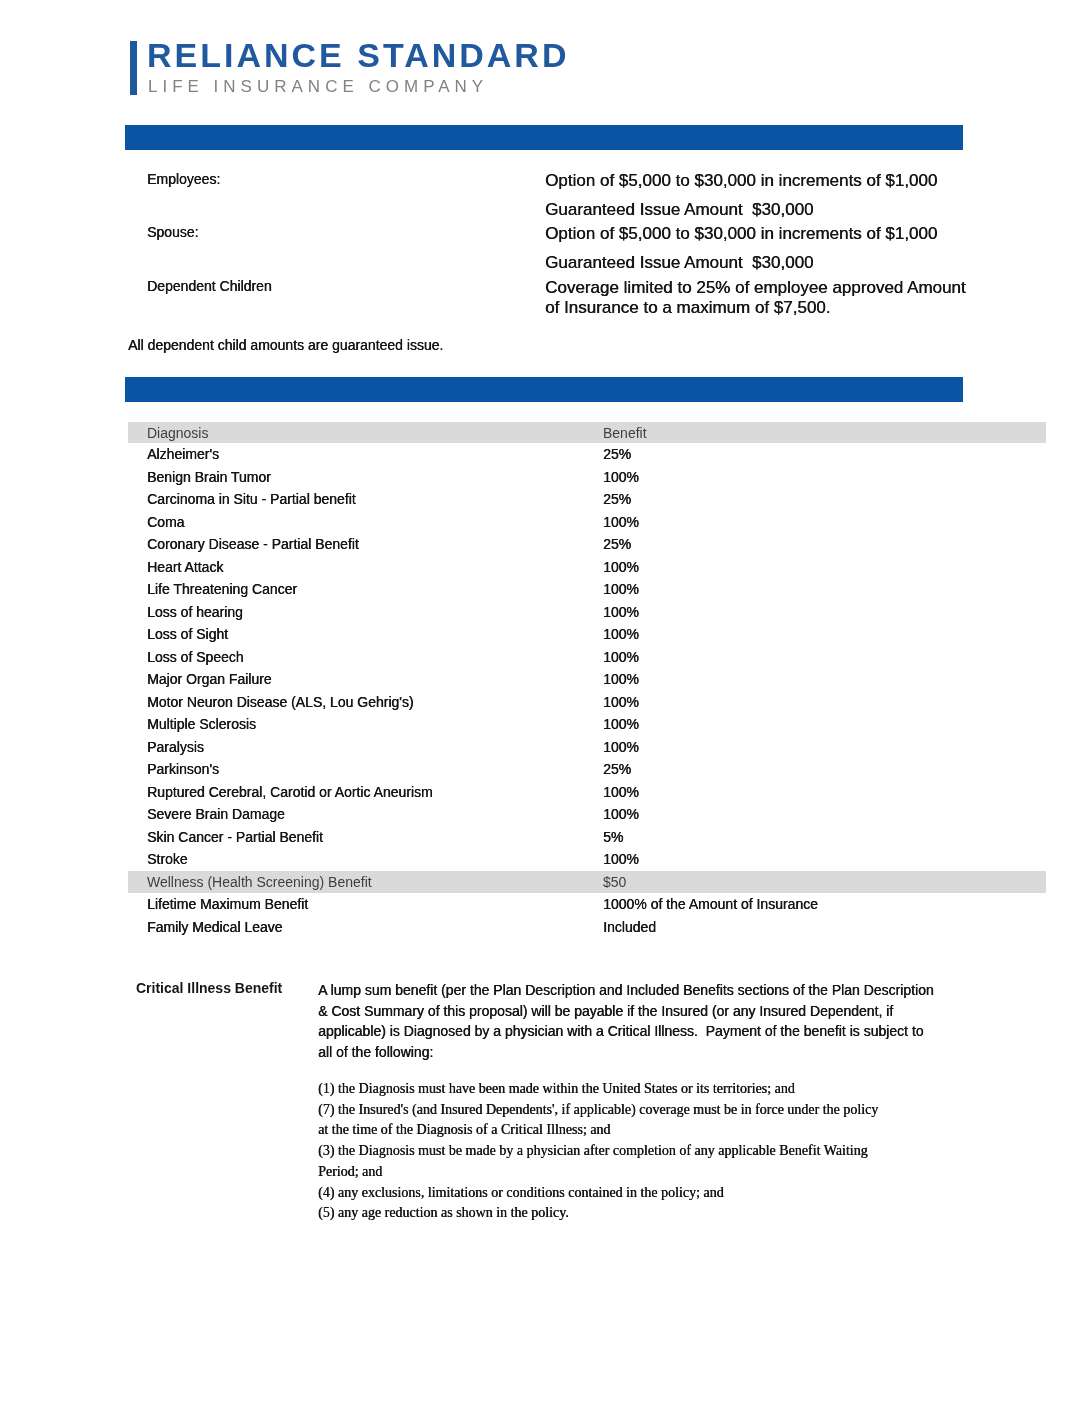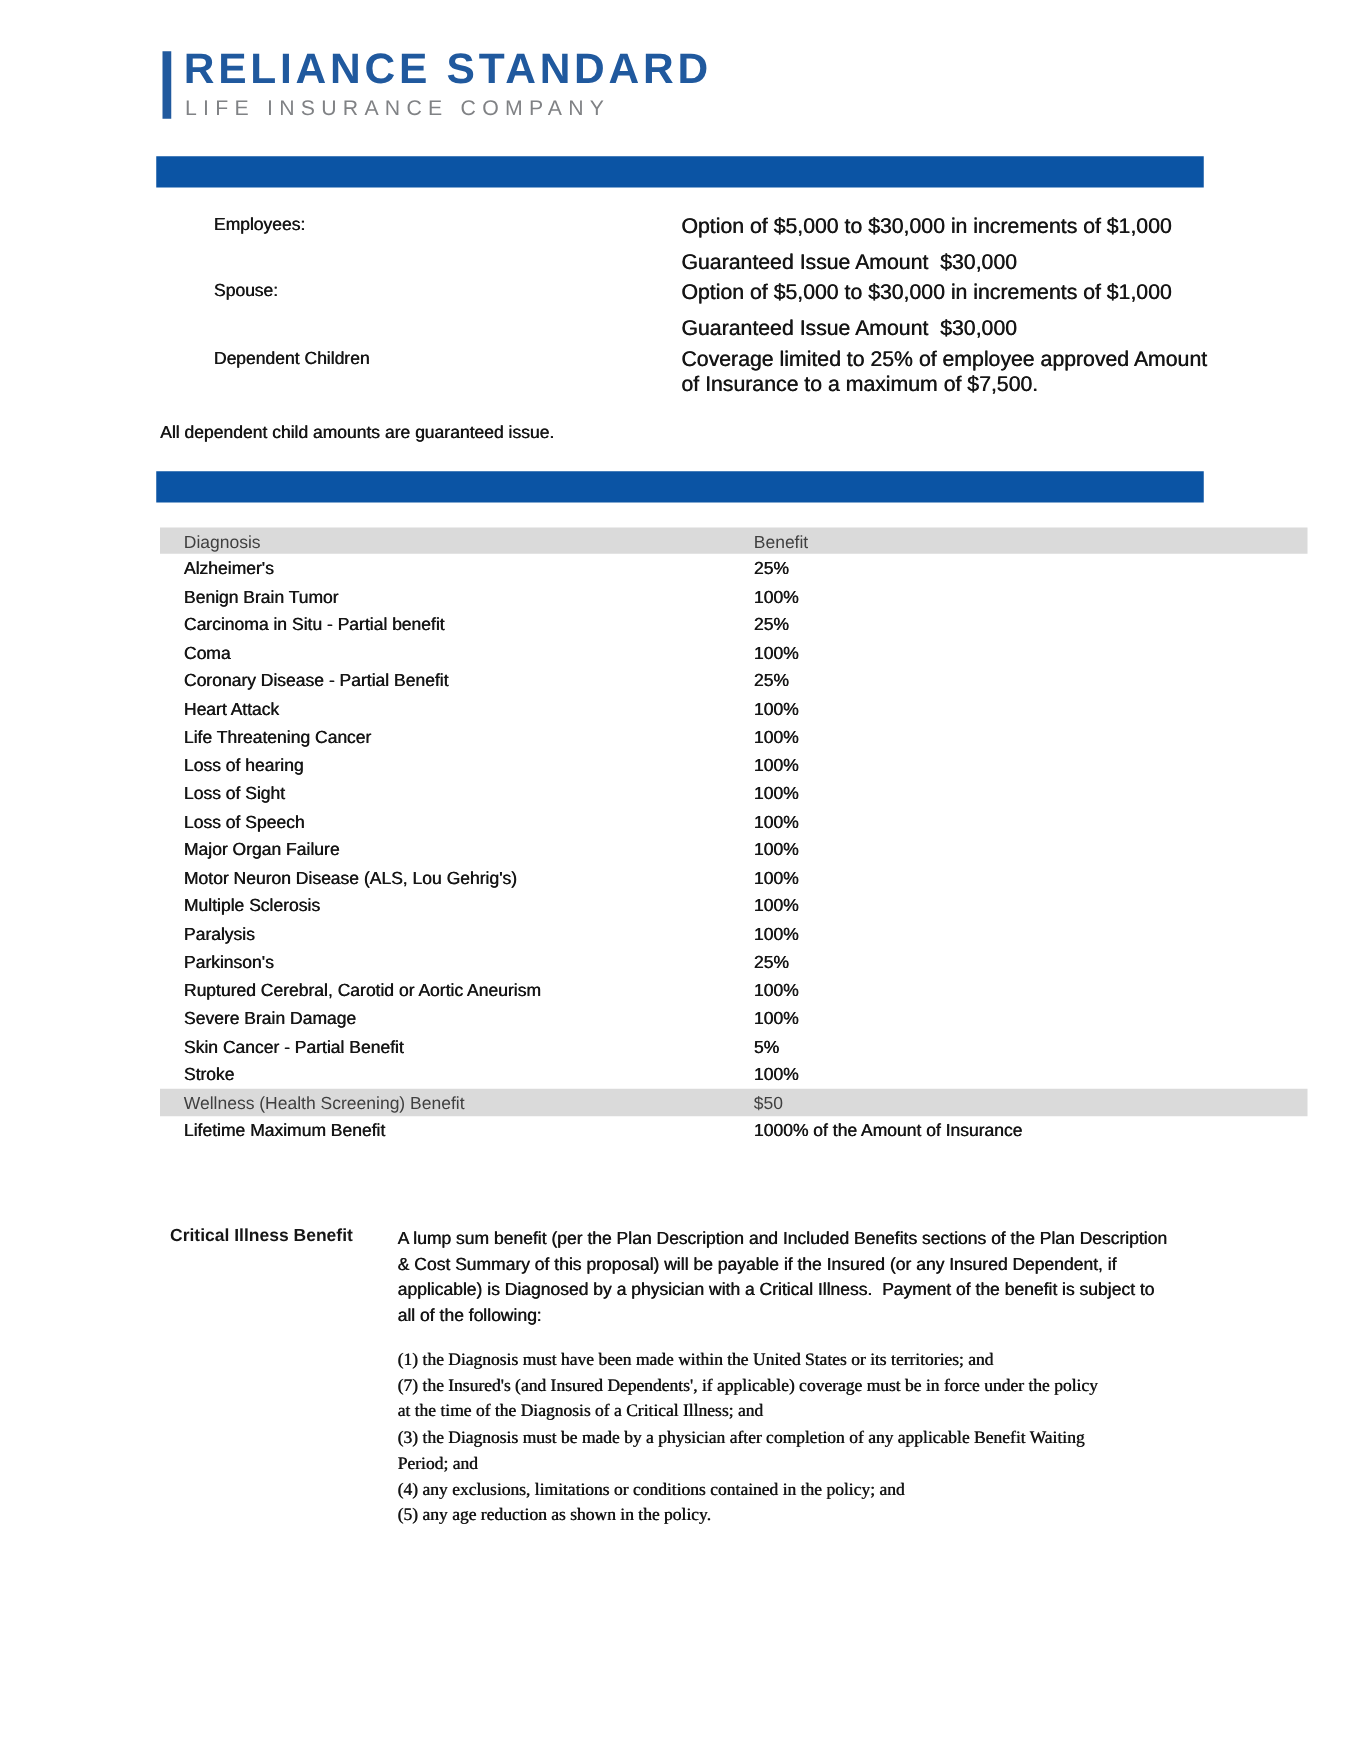"Employees:" .desc-label { margin-left: 24px -> none }
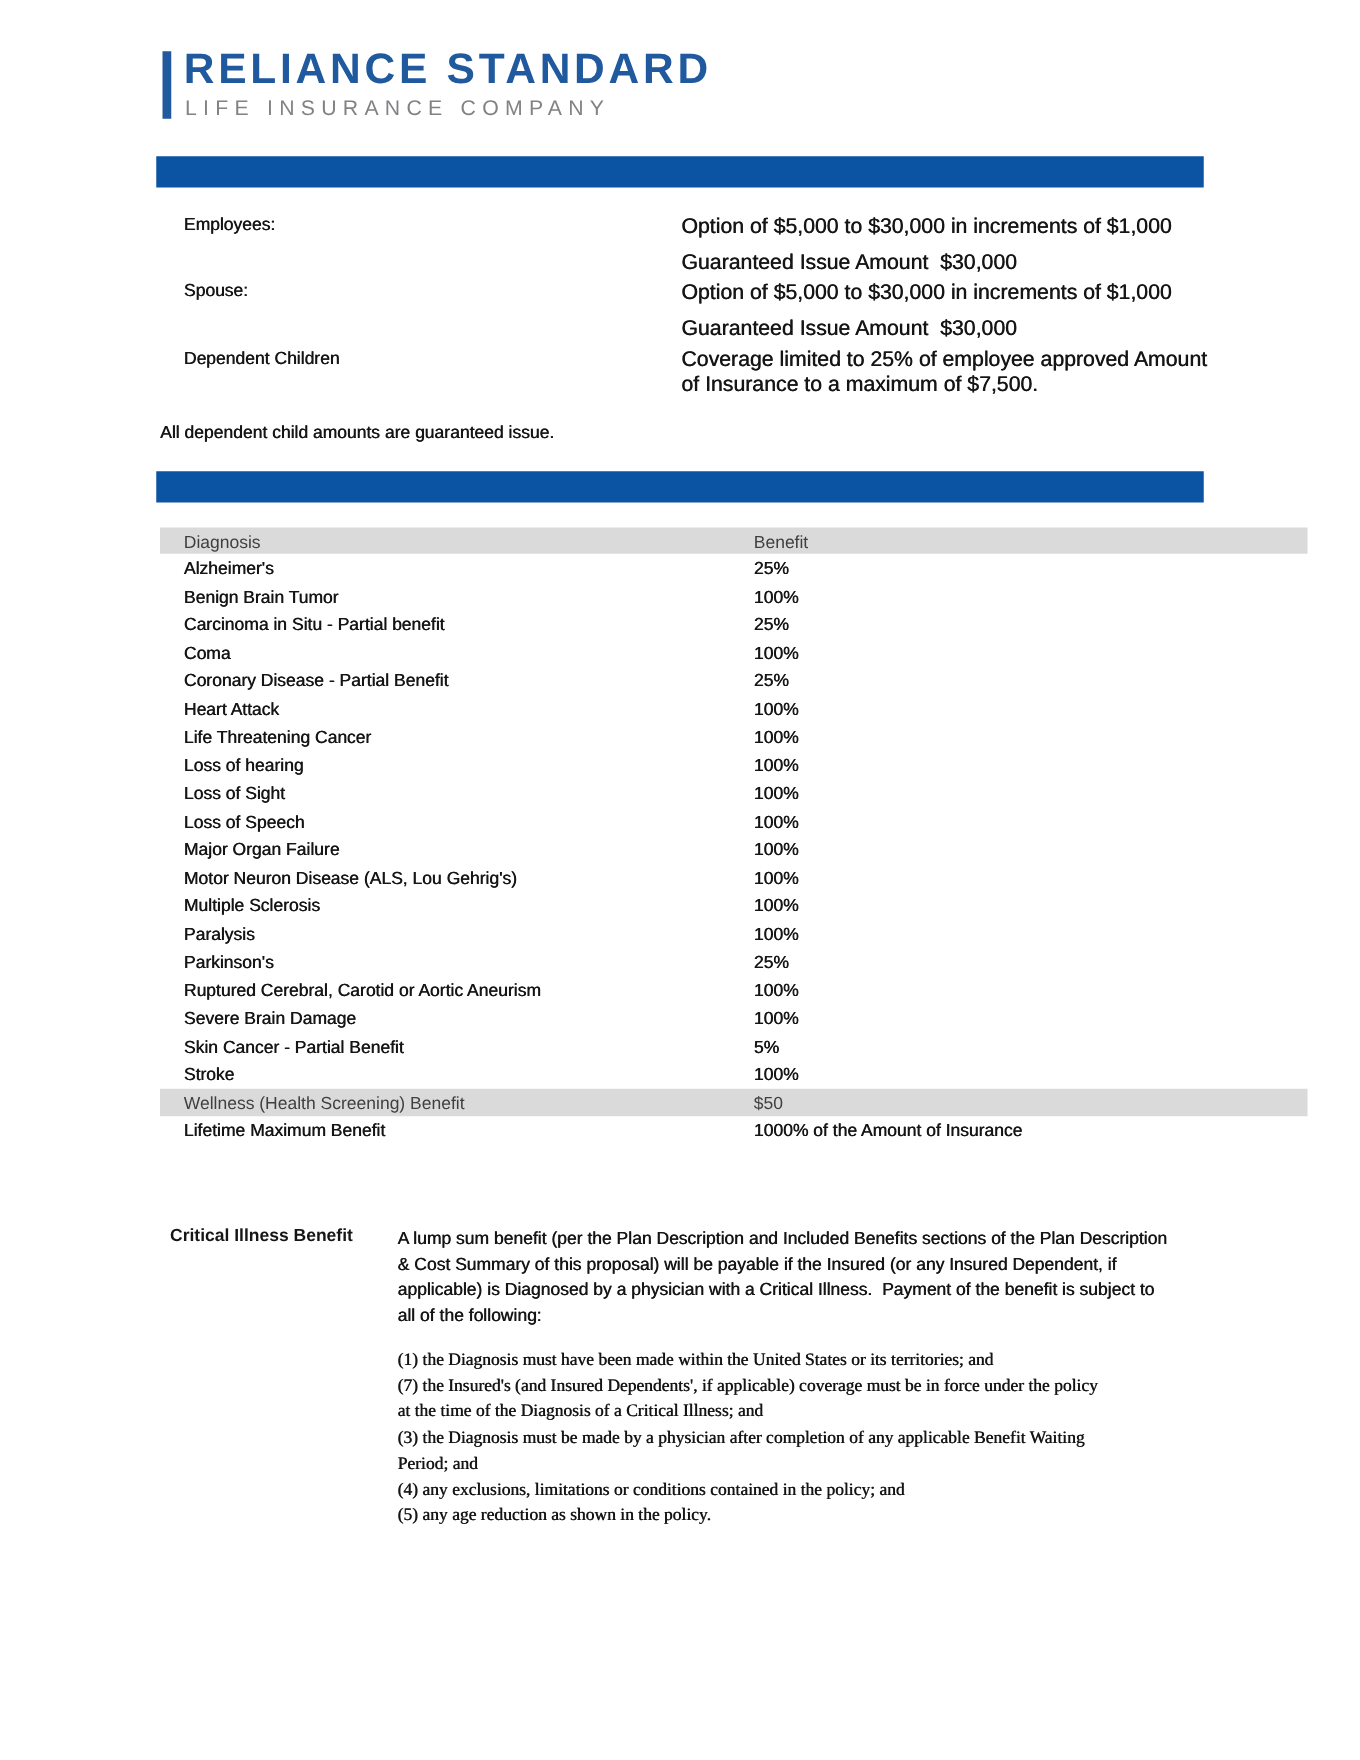"Family Medical Leave" div.t-row { html: none -> <div> <span>Family Medical Leave</span> <span>Included</span> </div> }
